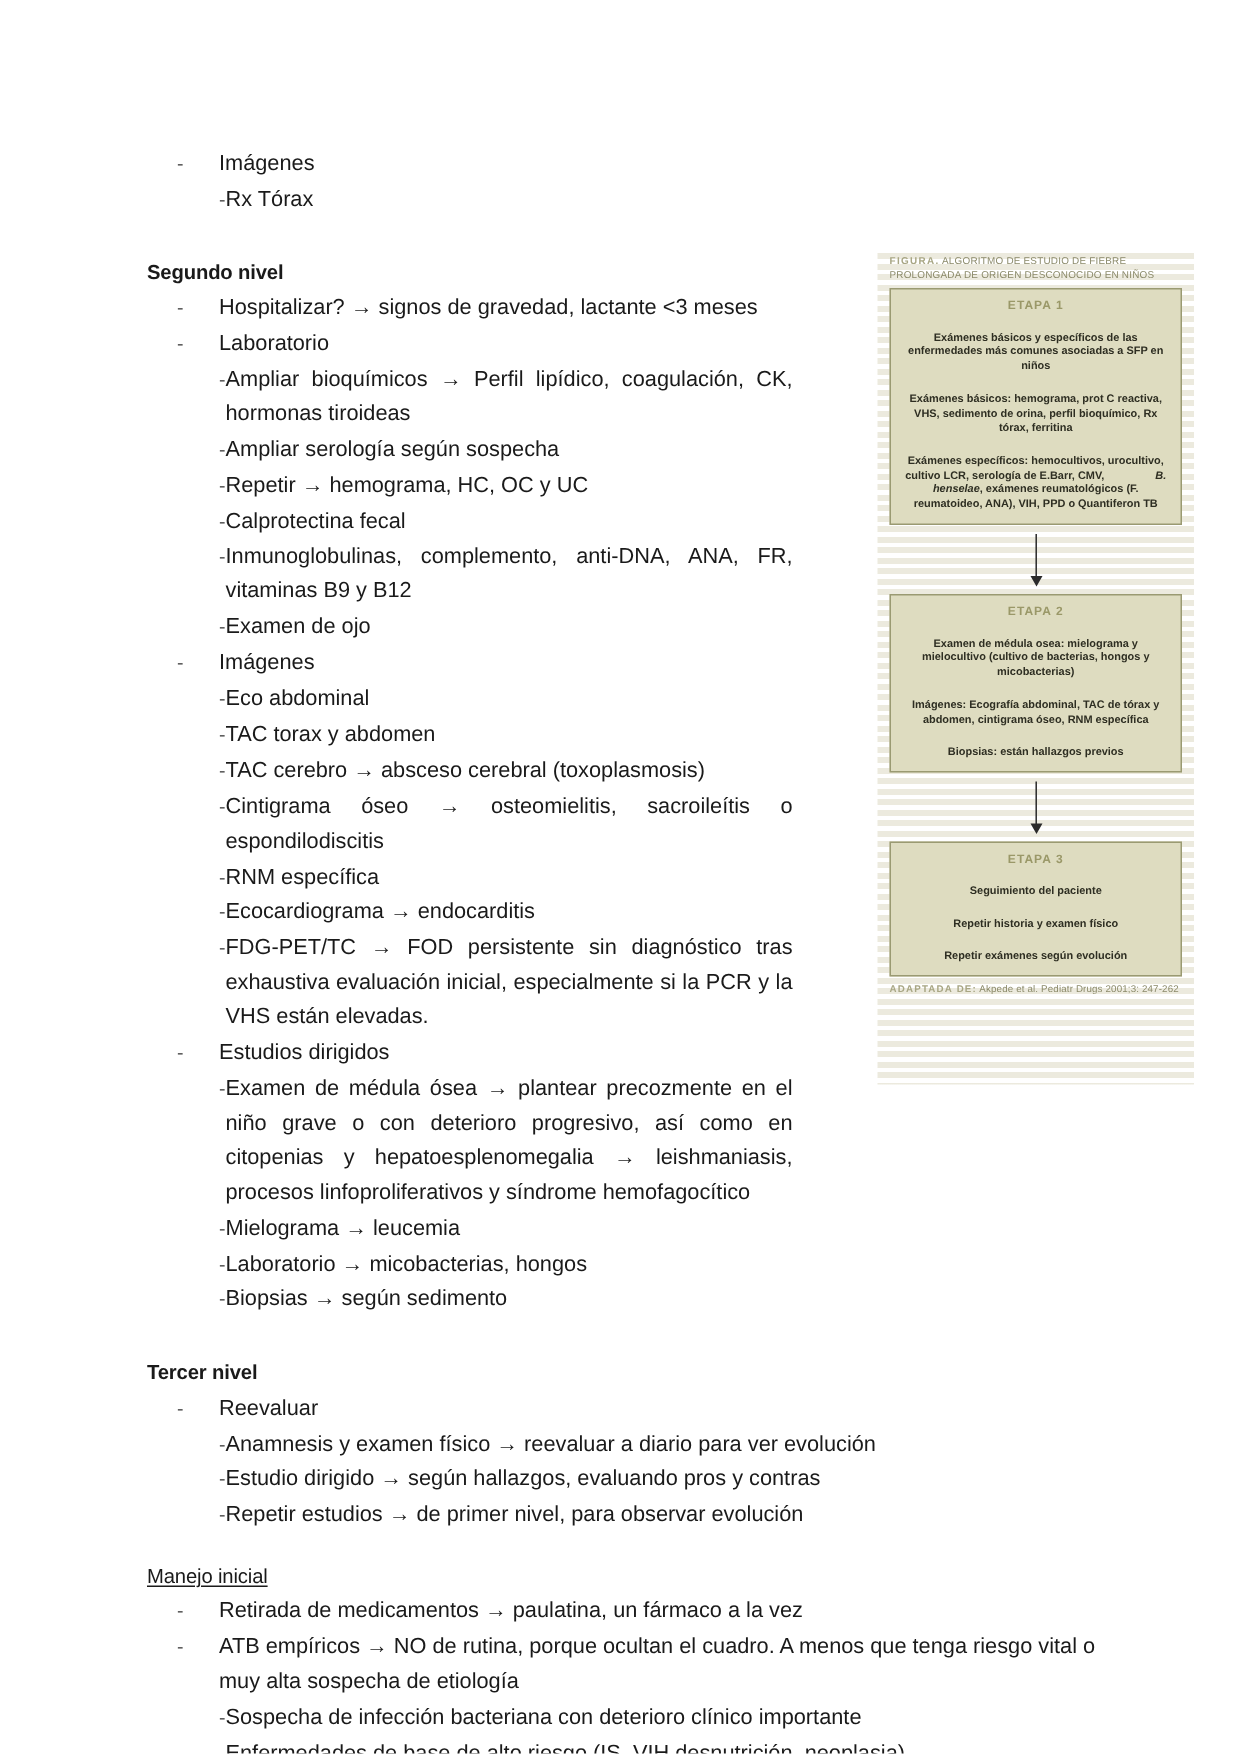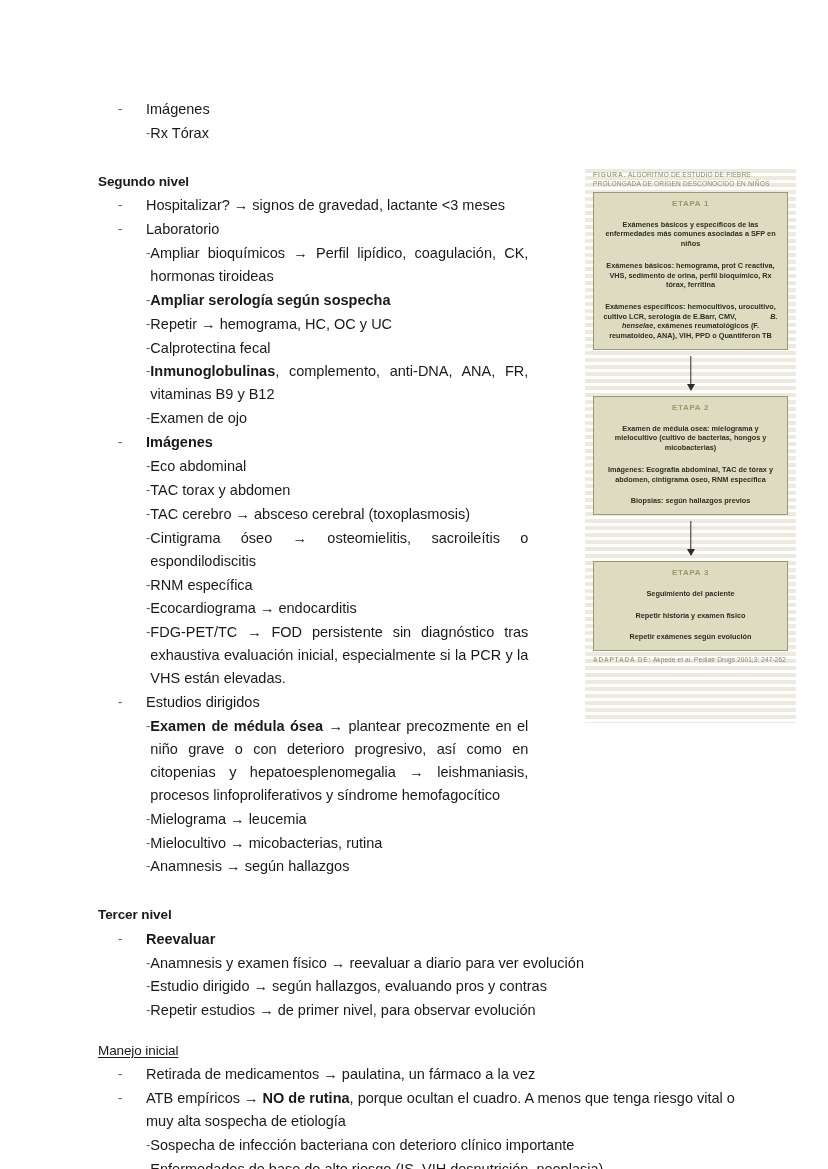"Ampliar serología según sospecha" .b { font-weight: bold -> normal }
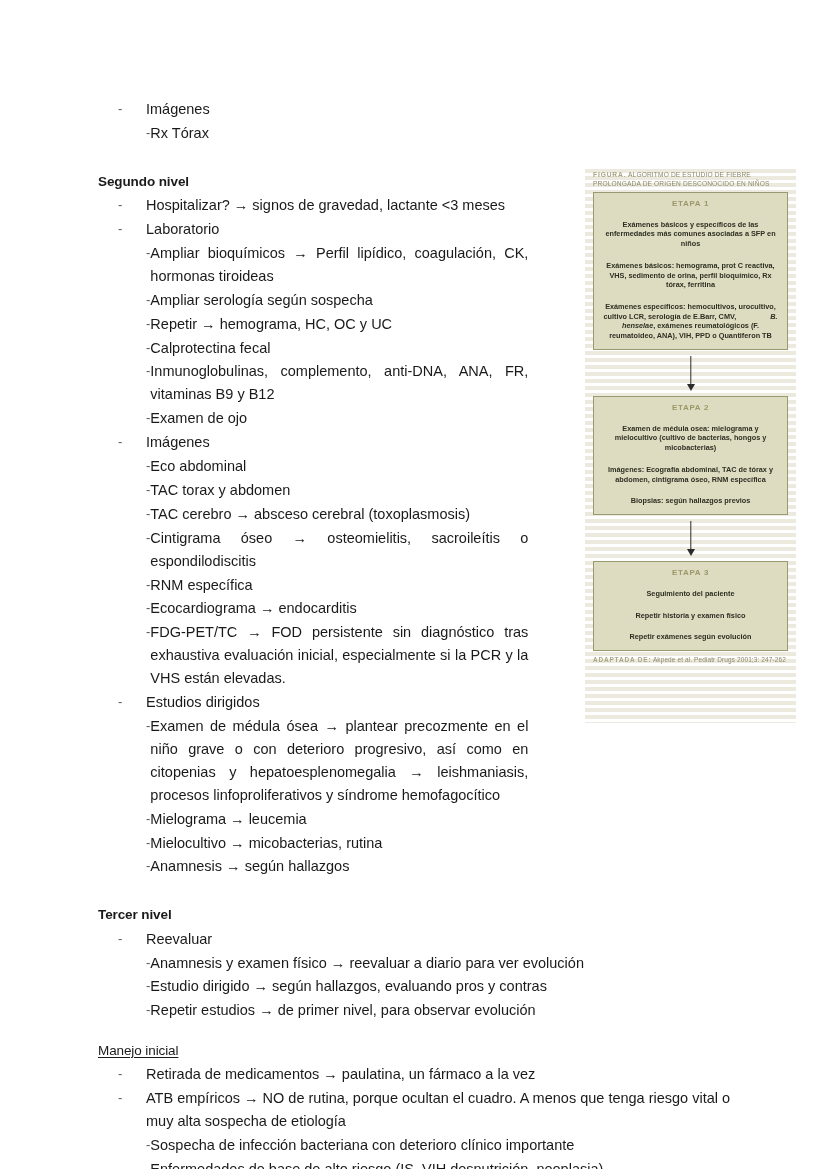"Biopsias: según hallazgos previos" div.etapa-para { text: según -> están }
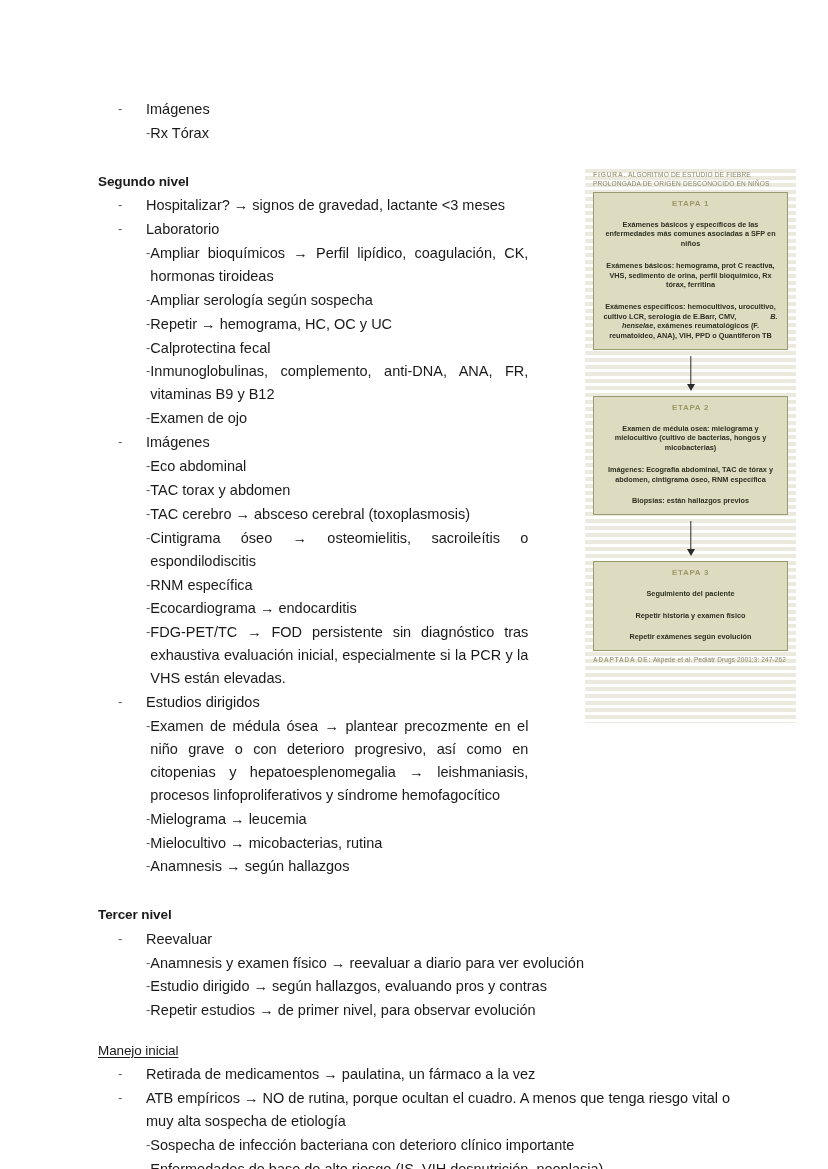"Mielocultivo → micobacterias, rutina" span.li-text { text: Mielocultivo → micobacterias, rutina -> Laboratorio → micobacterias, hongos }
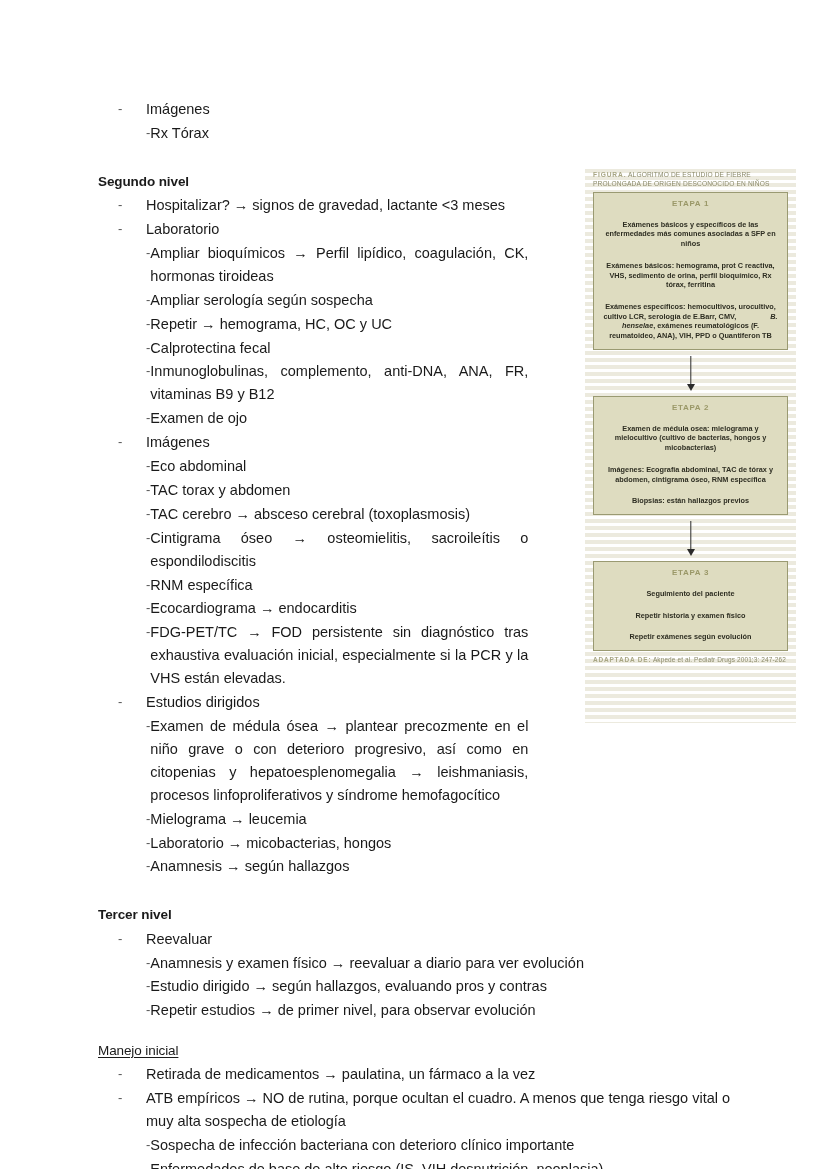"Anamnesis → según hallazgos" span.li-text { text: Anamnesis → según hallazgos -> Biopsias → según sedimento }
